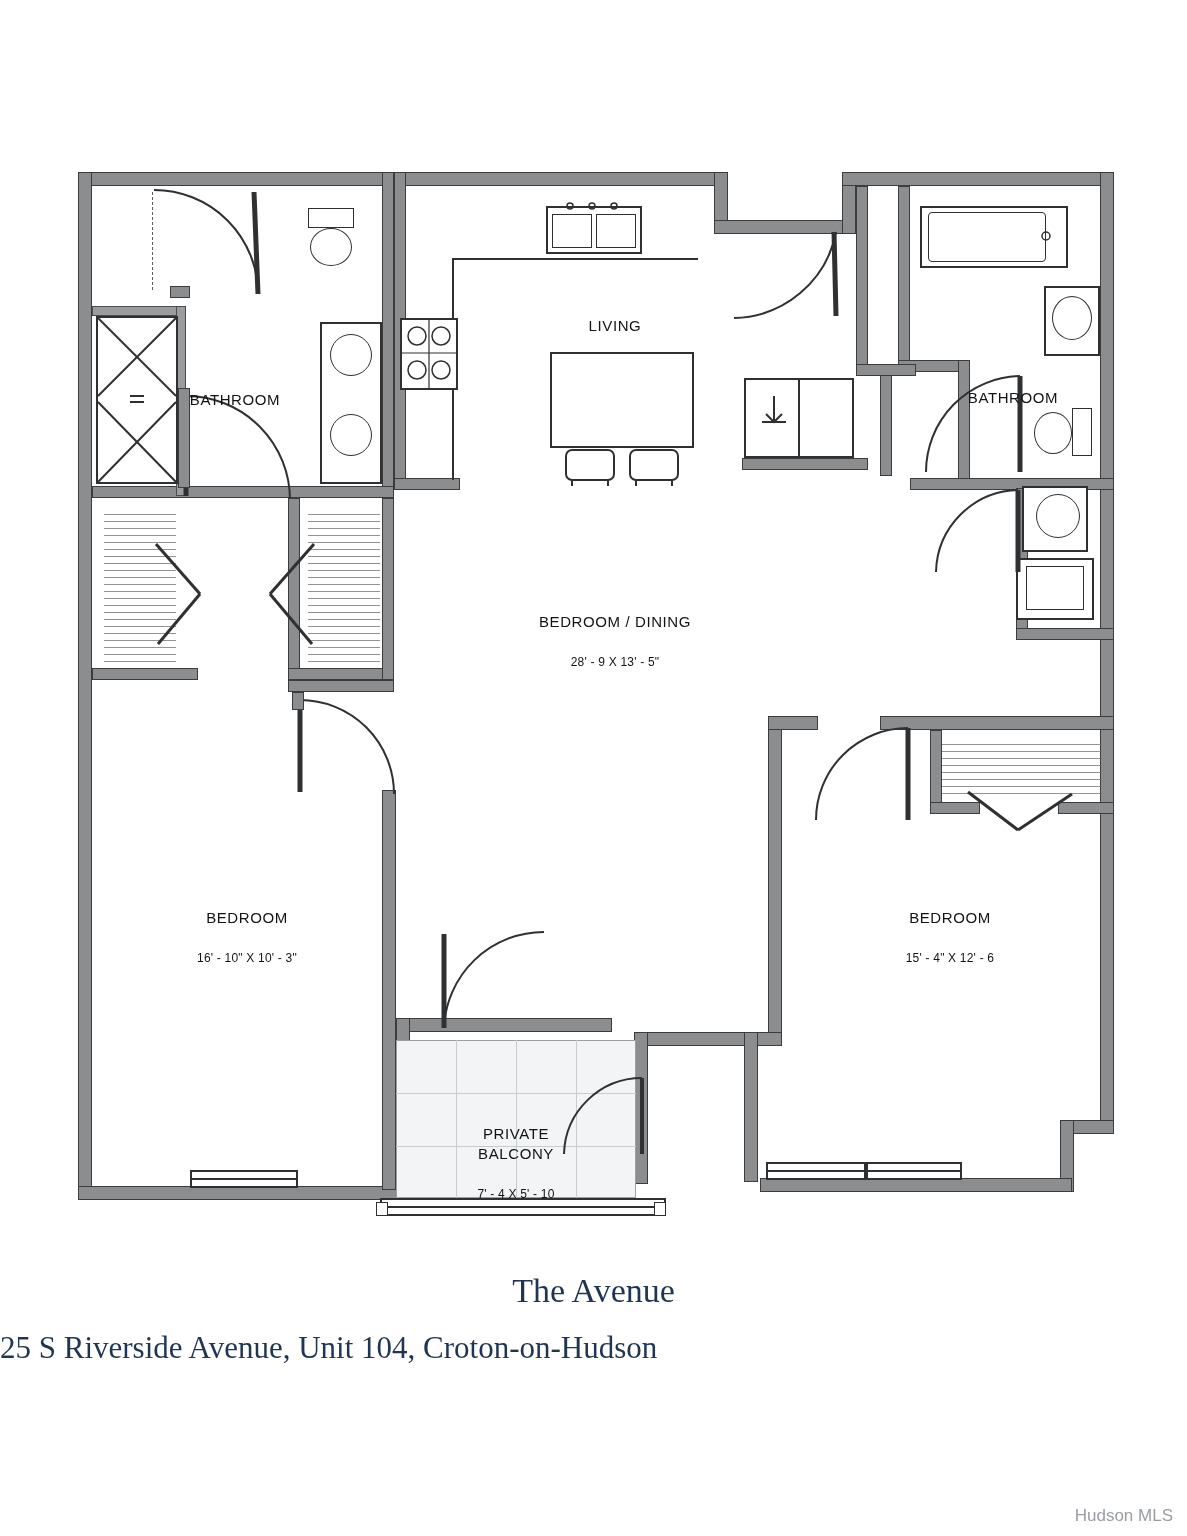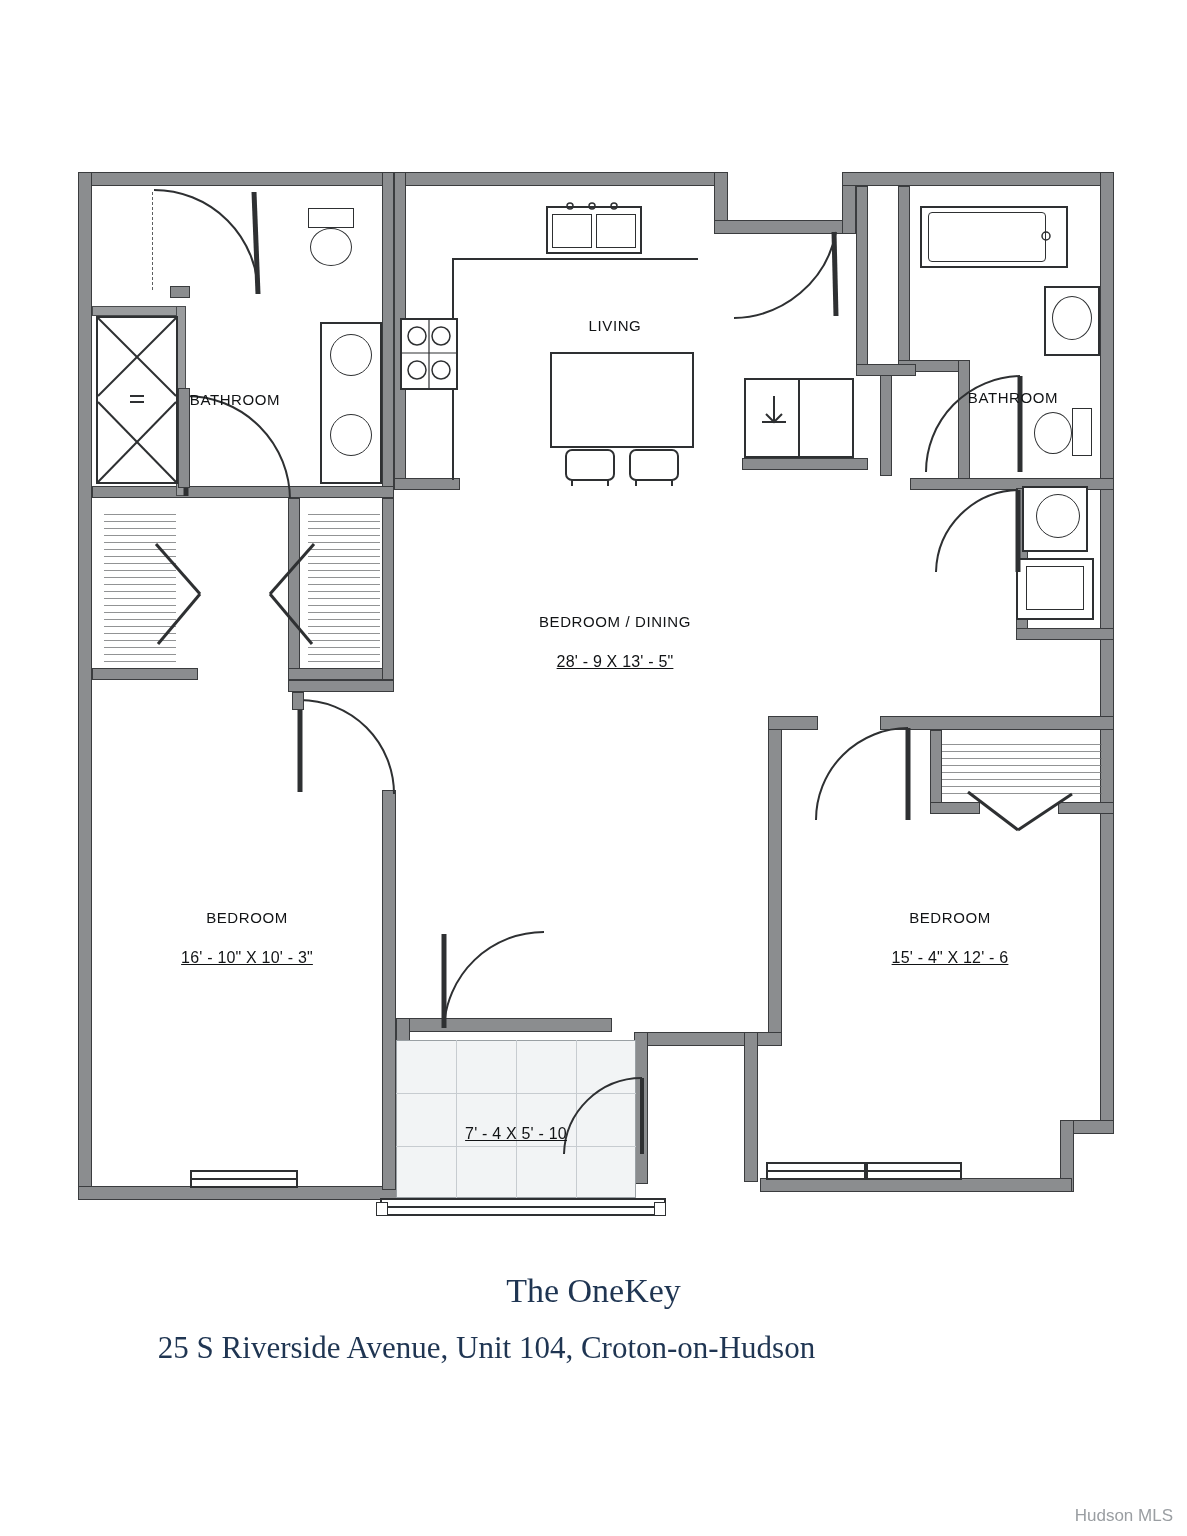"28' - 9 X 13'" .room-label .dims { font-size: 16px -> 12px; text-decoration: underline -> none }
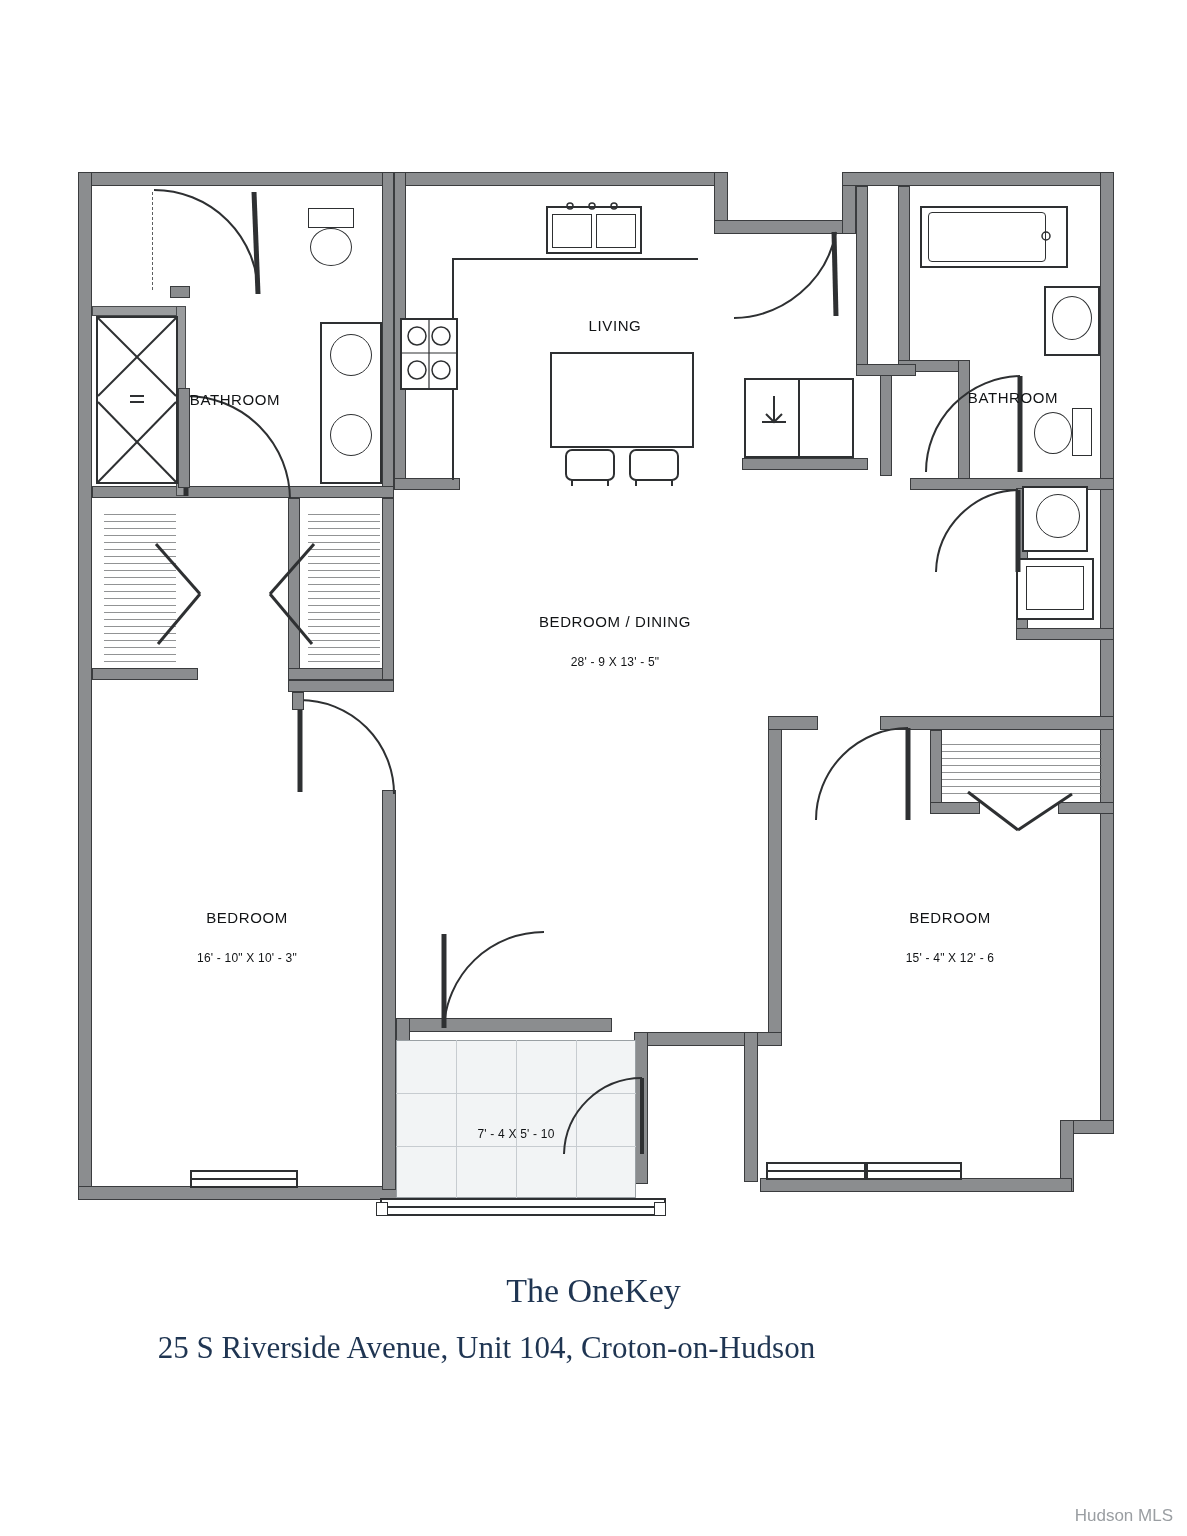"PRIVATE" div { html: none -> <div>PRIVATE BALCONY</div> }
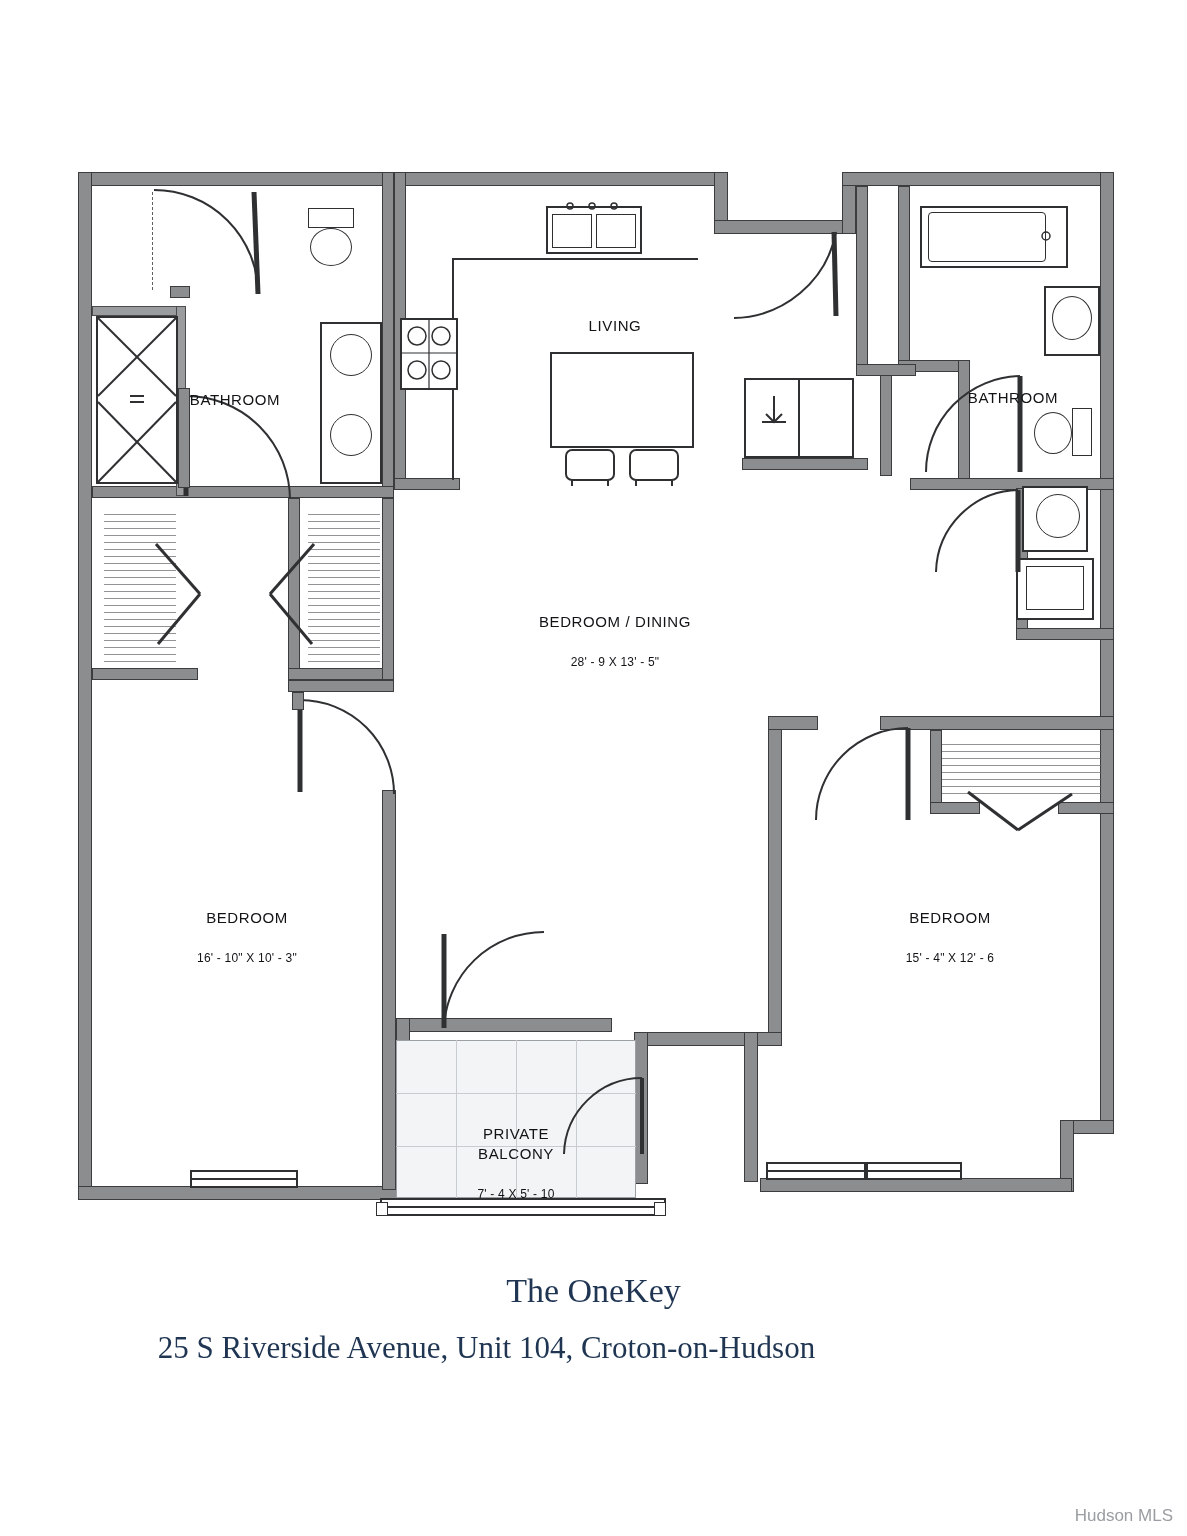"The OneKey" div { text: OneKey -> Avenue }
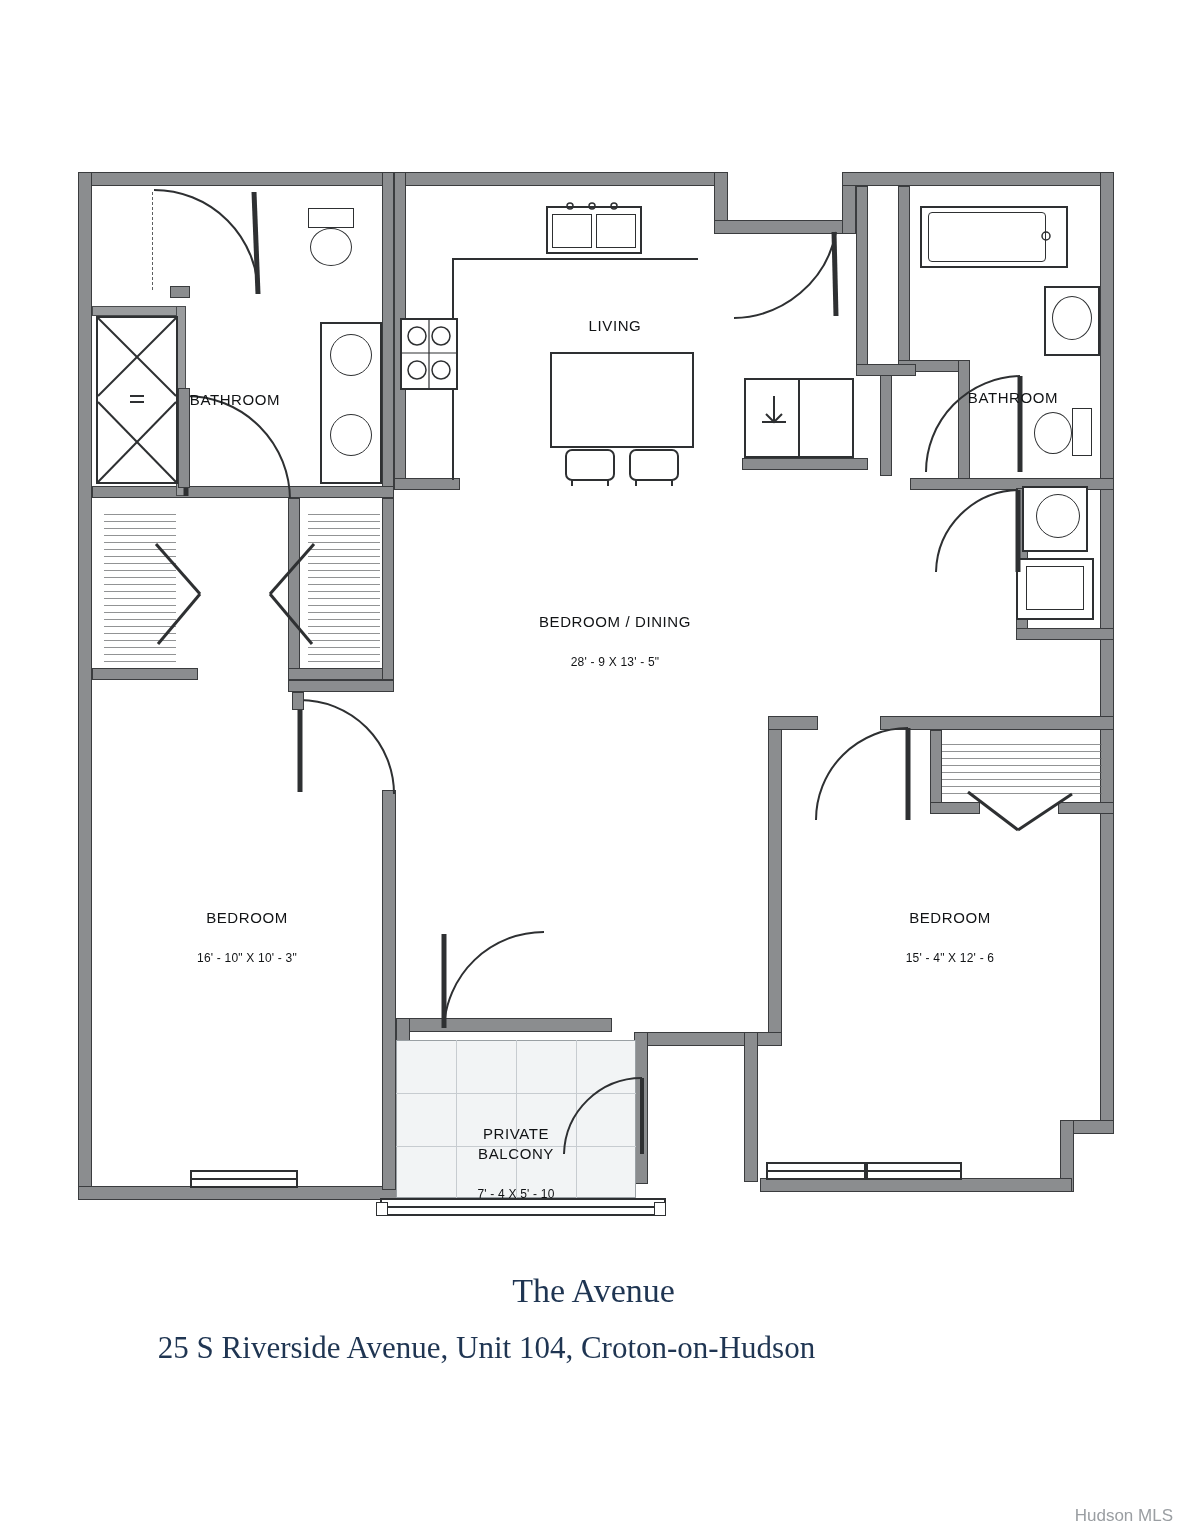"25 S Riverside Avenue, Unit" #title-sub { text-align: center -> none }
